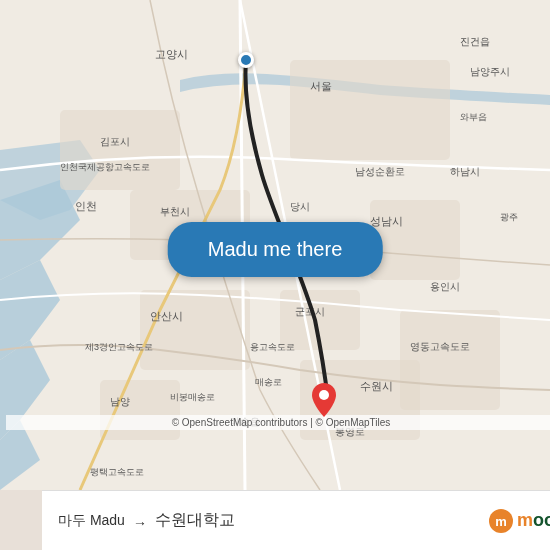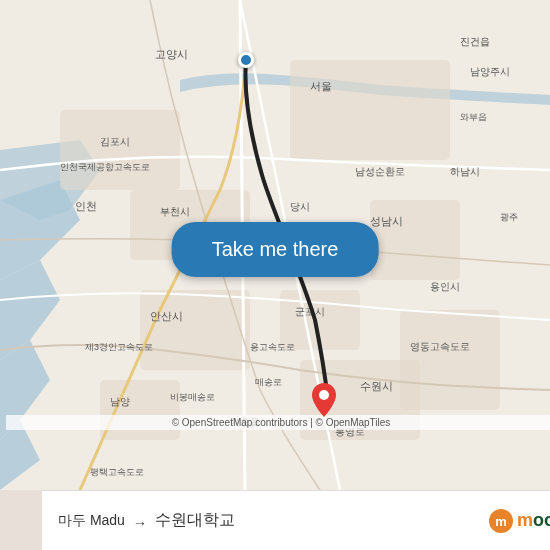"Take me there" button { text: Take -> Madu }
